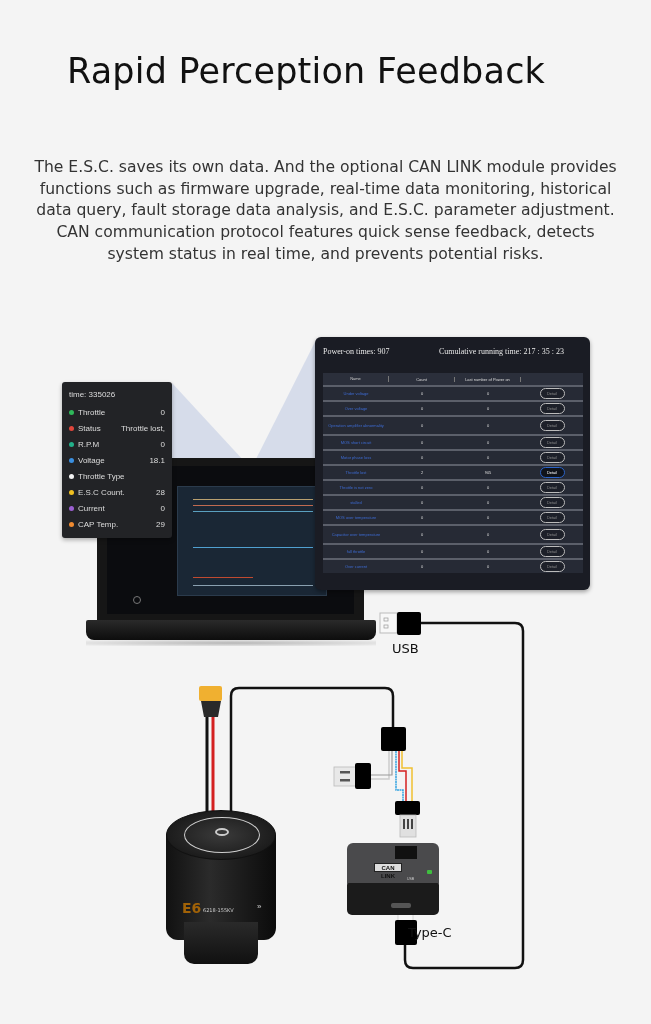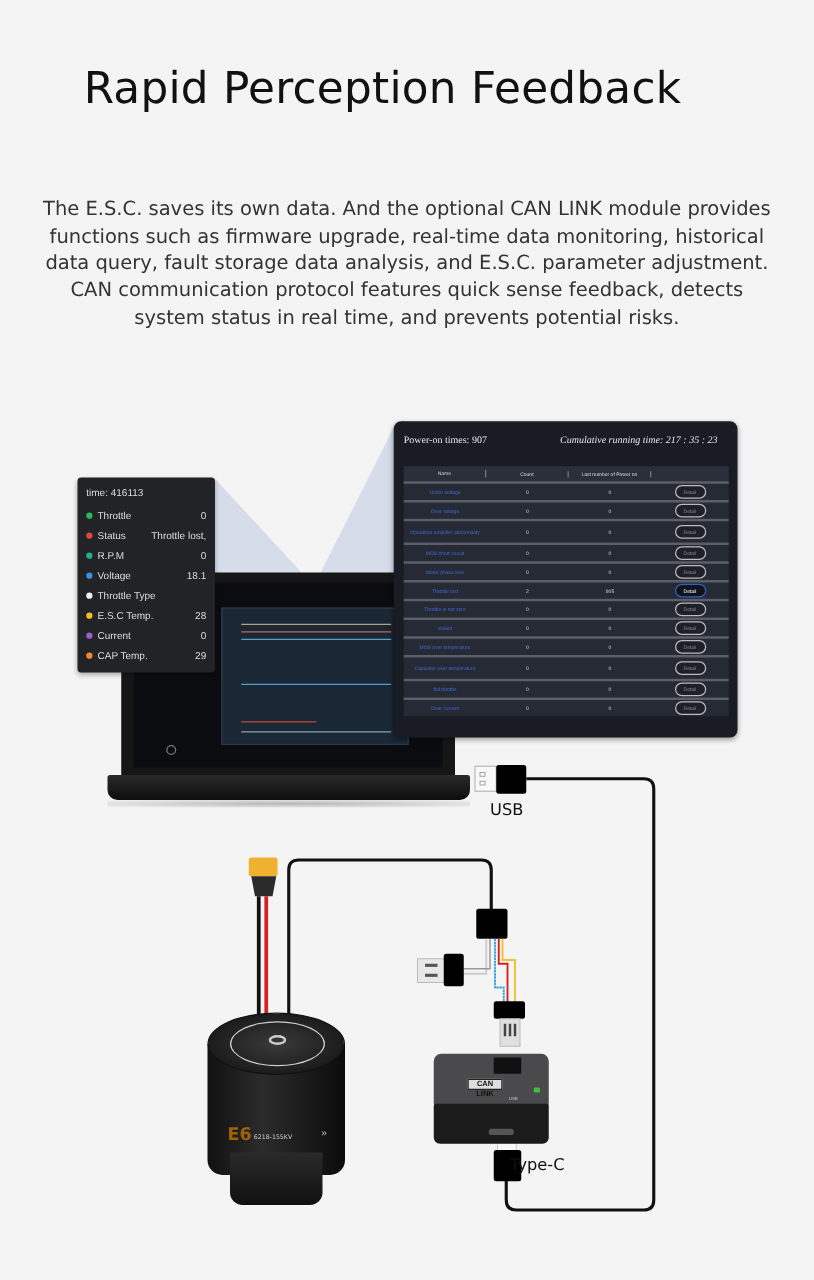"Cumulative running time: 217 :" .fault-head .right { font-style: italic -> none; margin-right: 8px -> 18px }
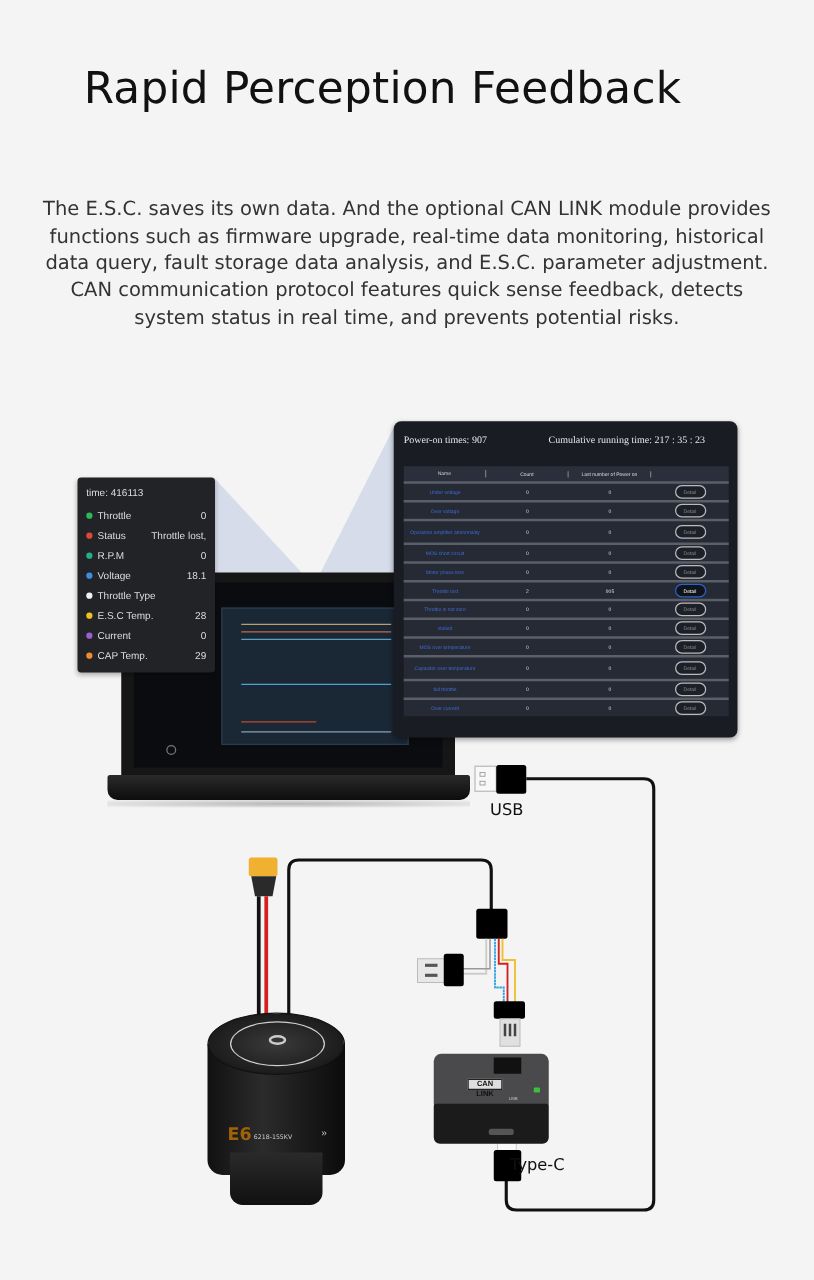"time: 416113" div.tele-time { text: 416113 -> 335026 }
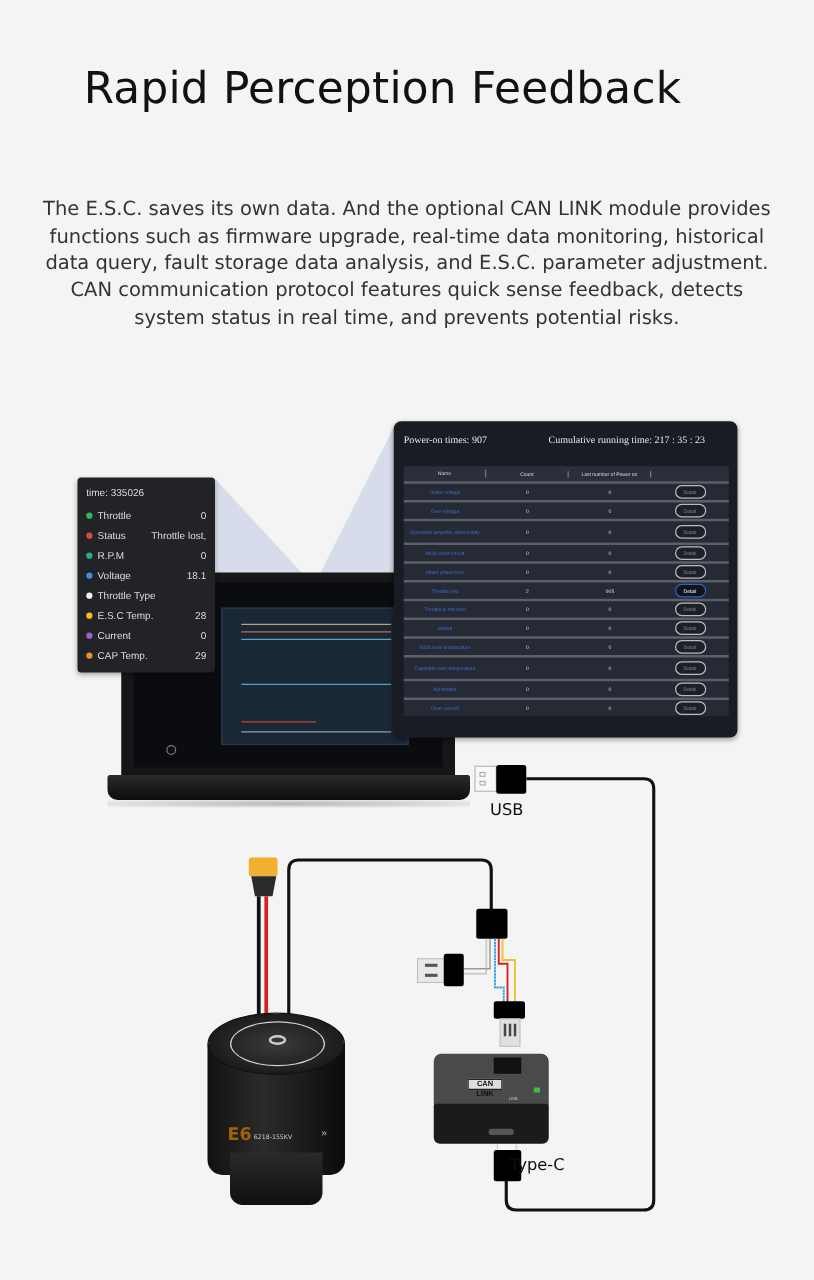"E.S.C Temp." span.tele-label { text: Temp -> Count }
